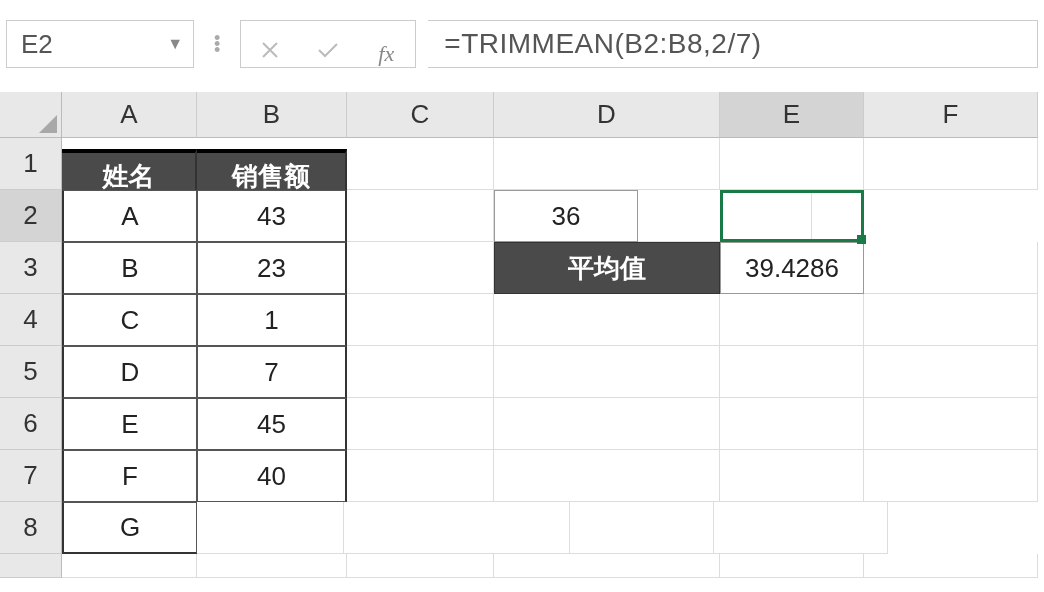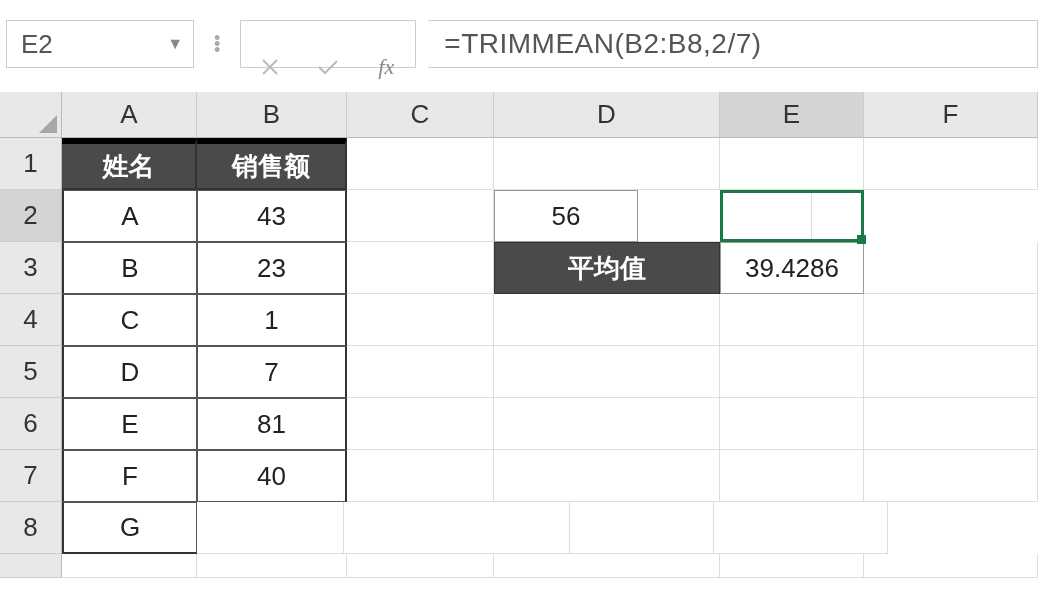"fx" .formula-controls .fbtn { align-items: center -> flex-start }
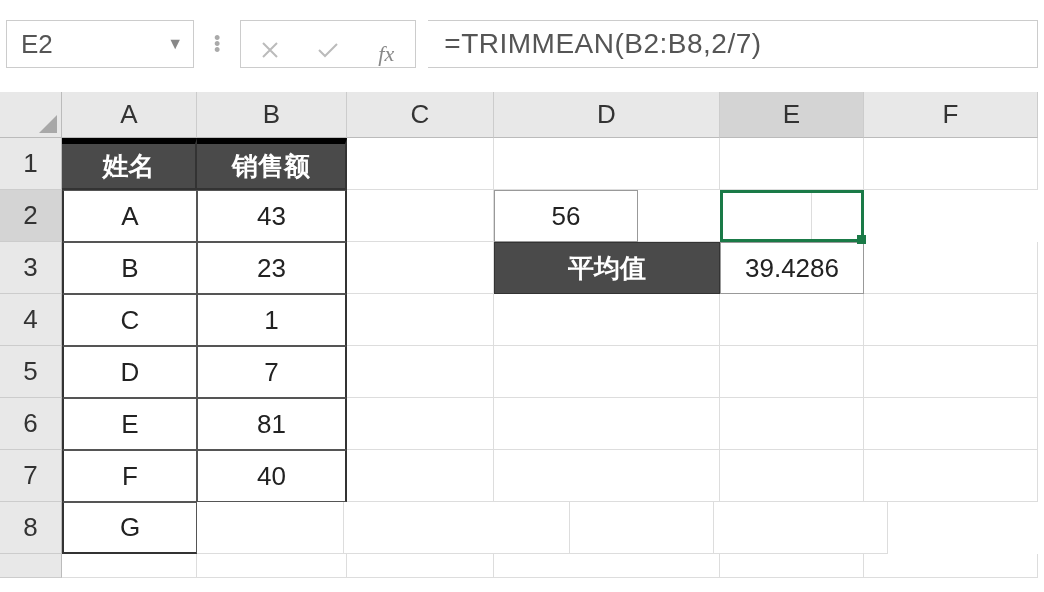"姓名" .data-row-header-first { border-top: 6px solid #000000 -> 4px solid #000000; margin-top: none -> 11px }
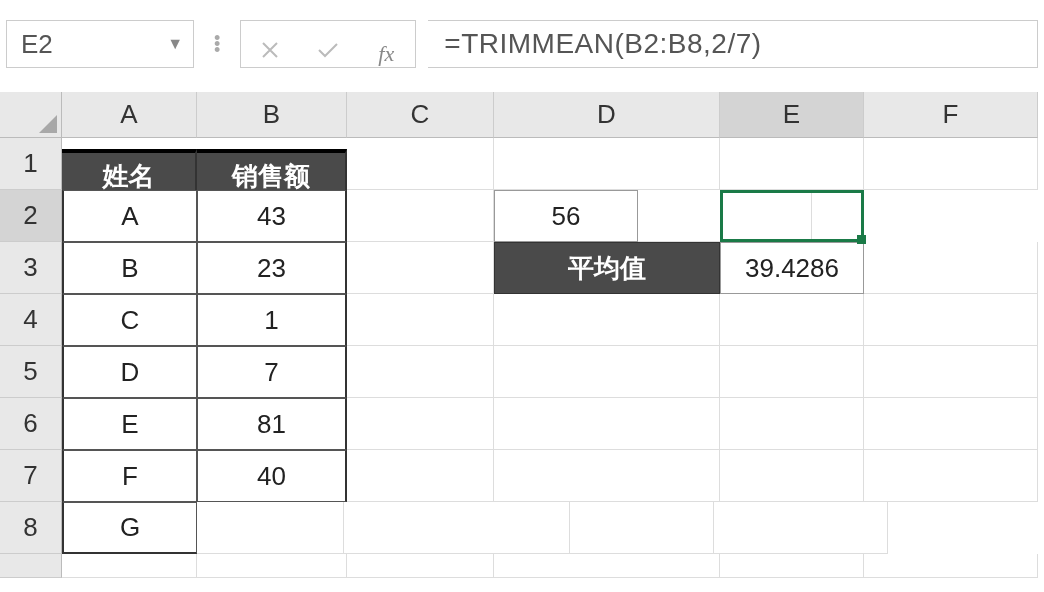"56" div.cell { text: 56 -> 36 }
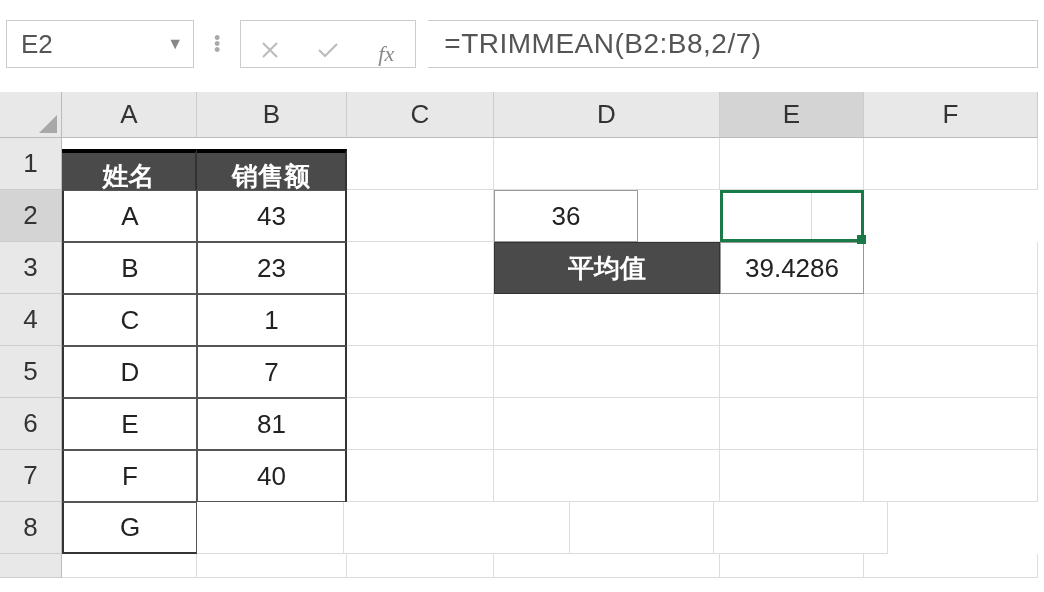"81" div.cell { text: 81 -> 45 }
